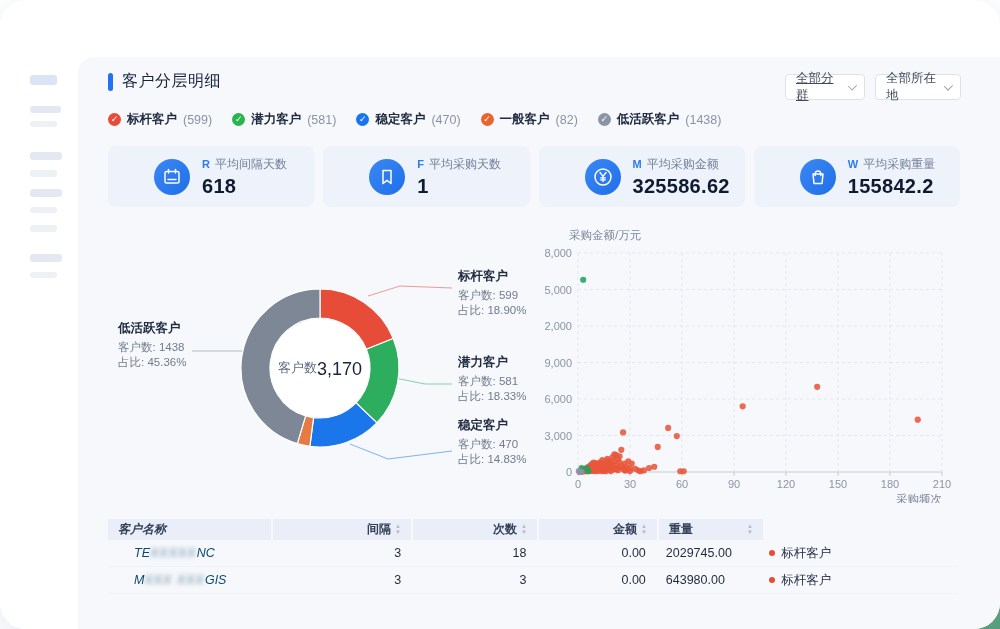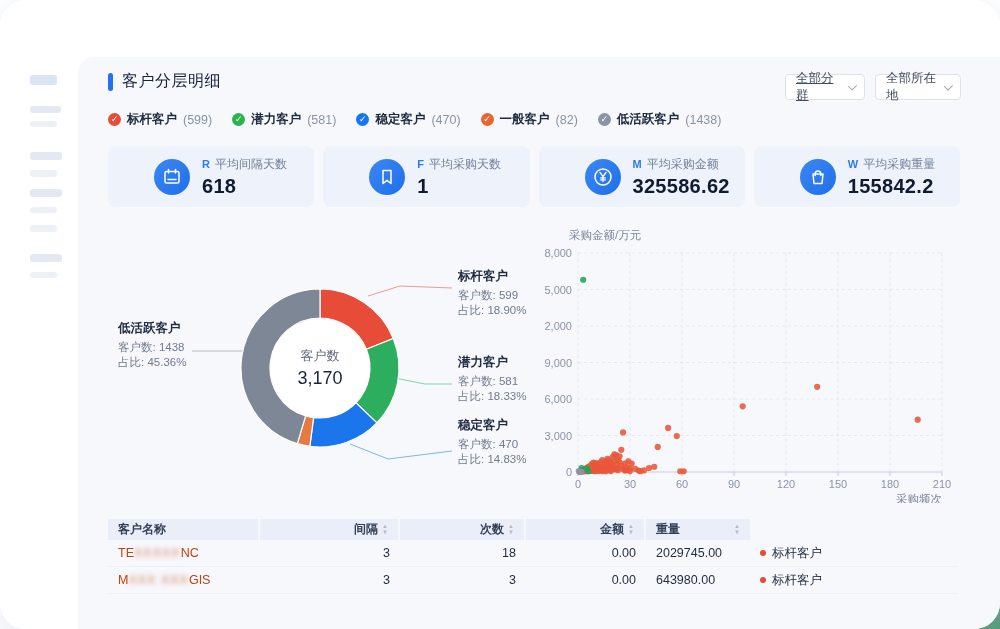"客户数" .donut-center { flex-direction: column -> row }
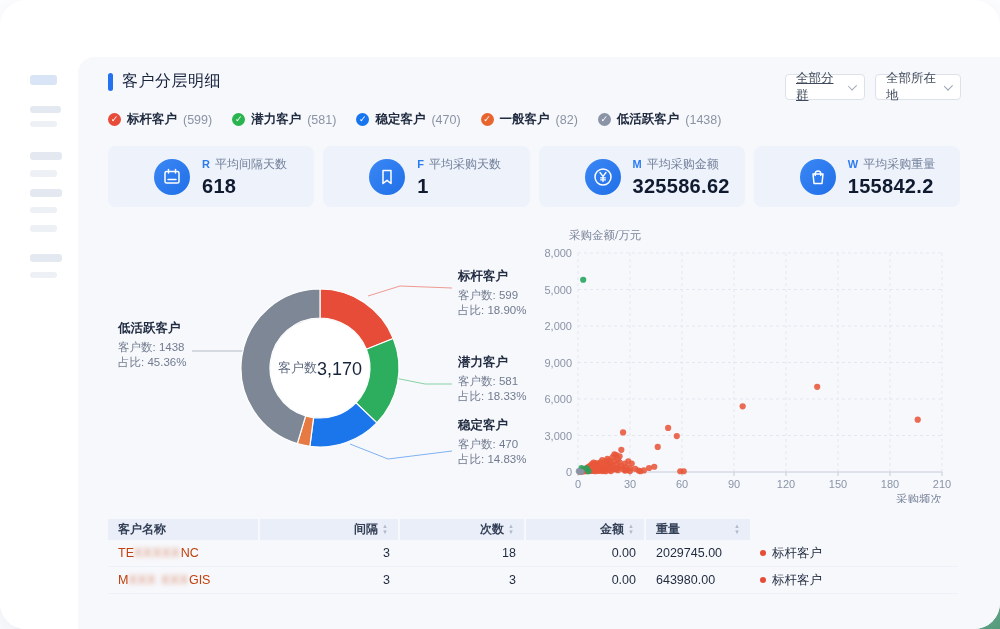"客户名称" .c0 { font-style: none -> italic; width: 152px -> 165px }
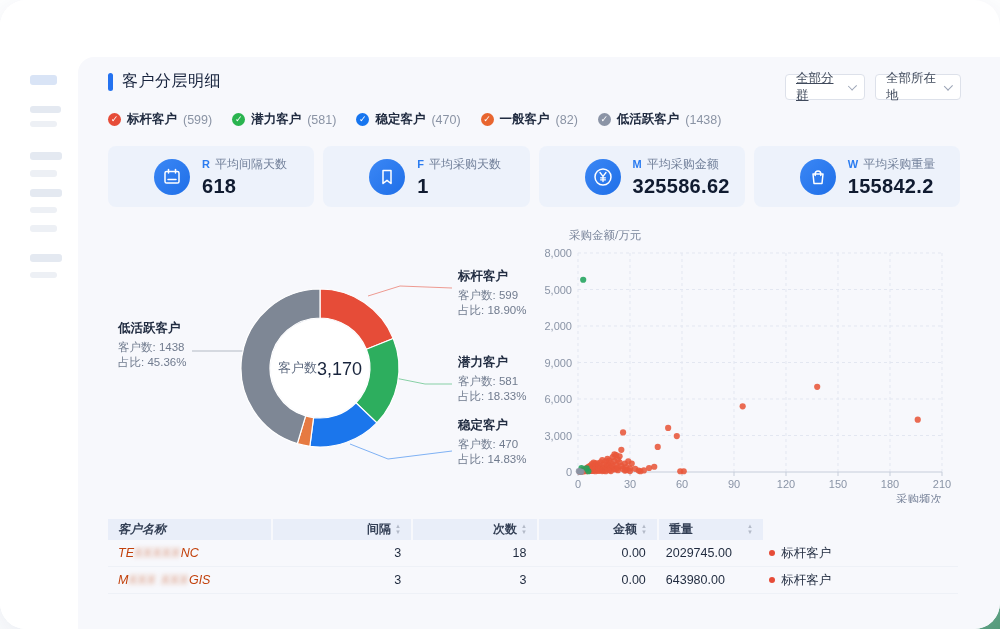"TE NC" .link { color: #c2410c -> #0c4a6e; margin-left: none -> 16px }
